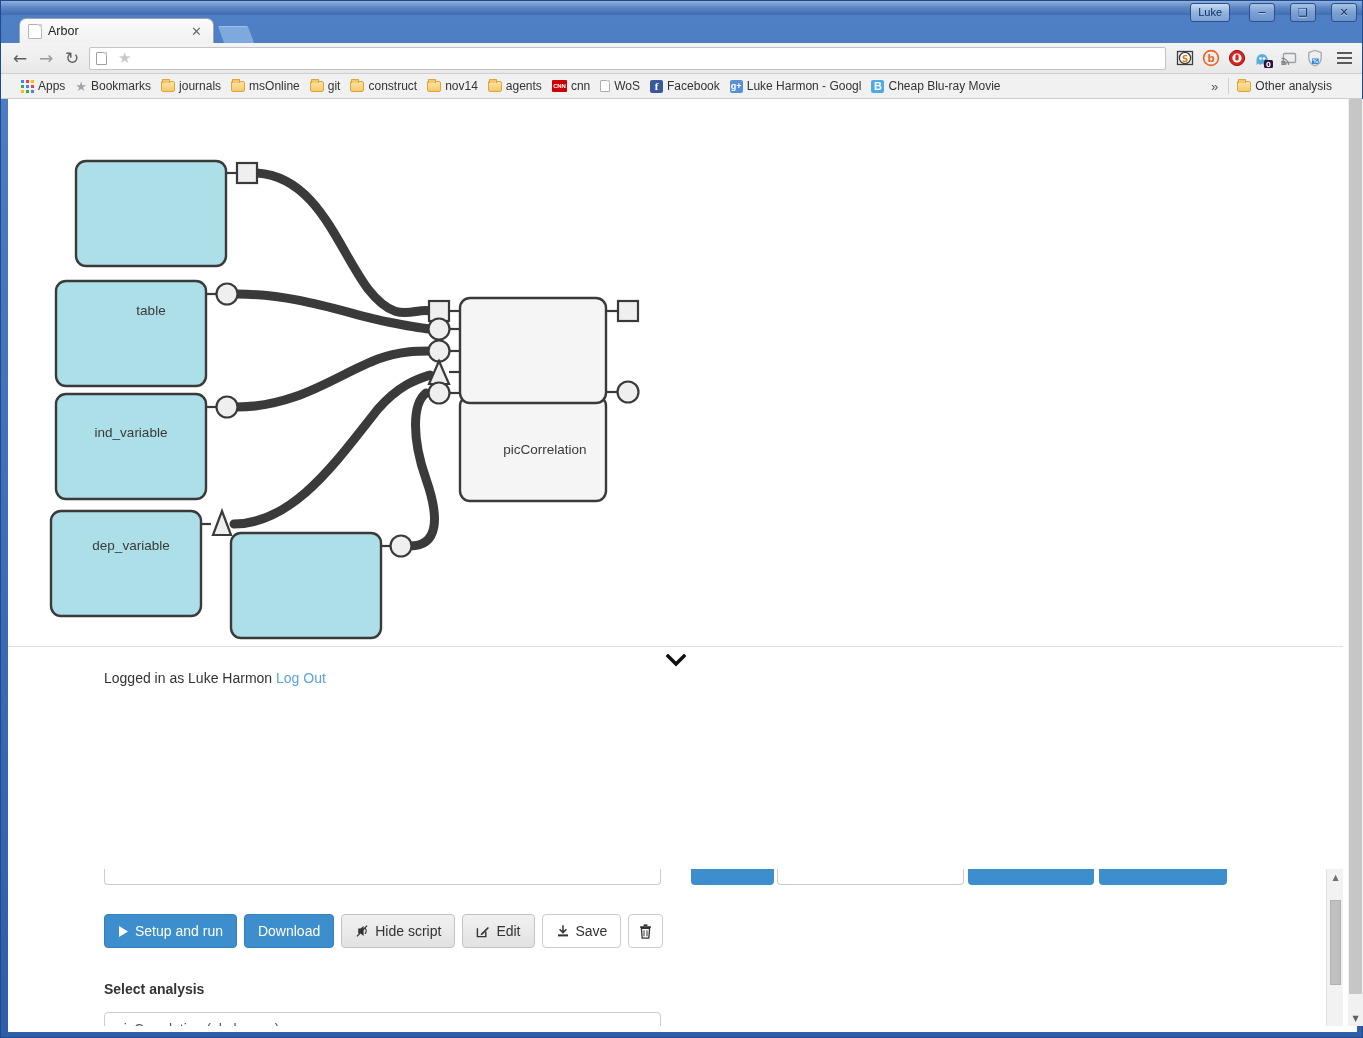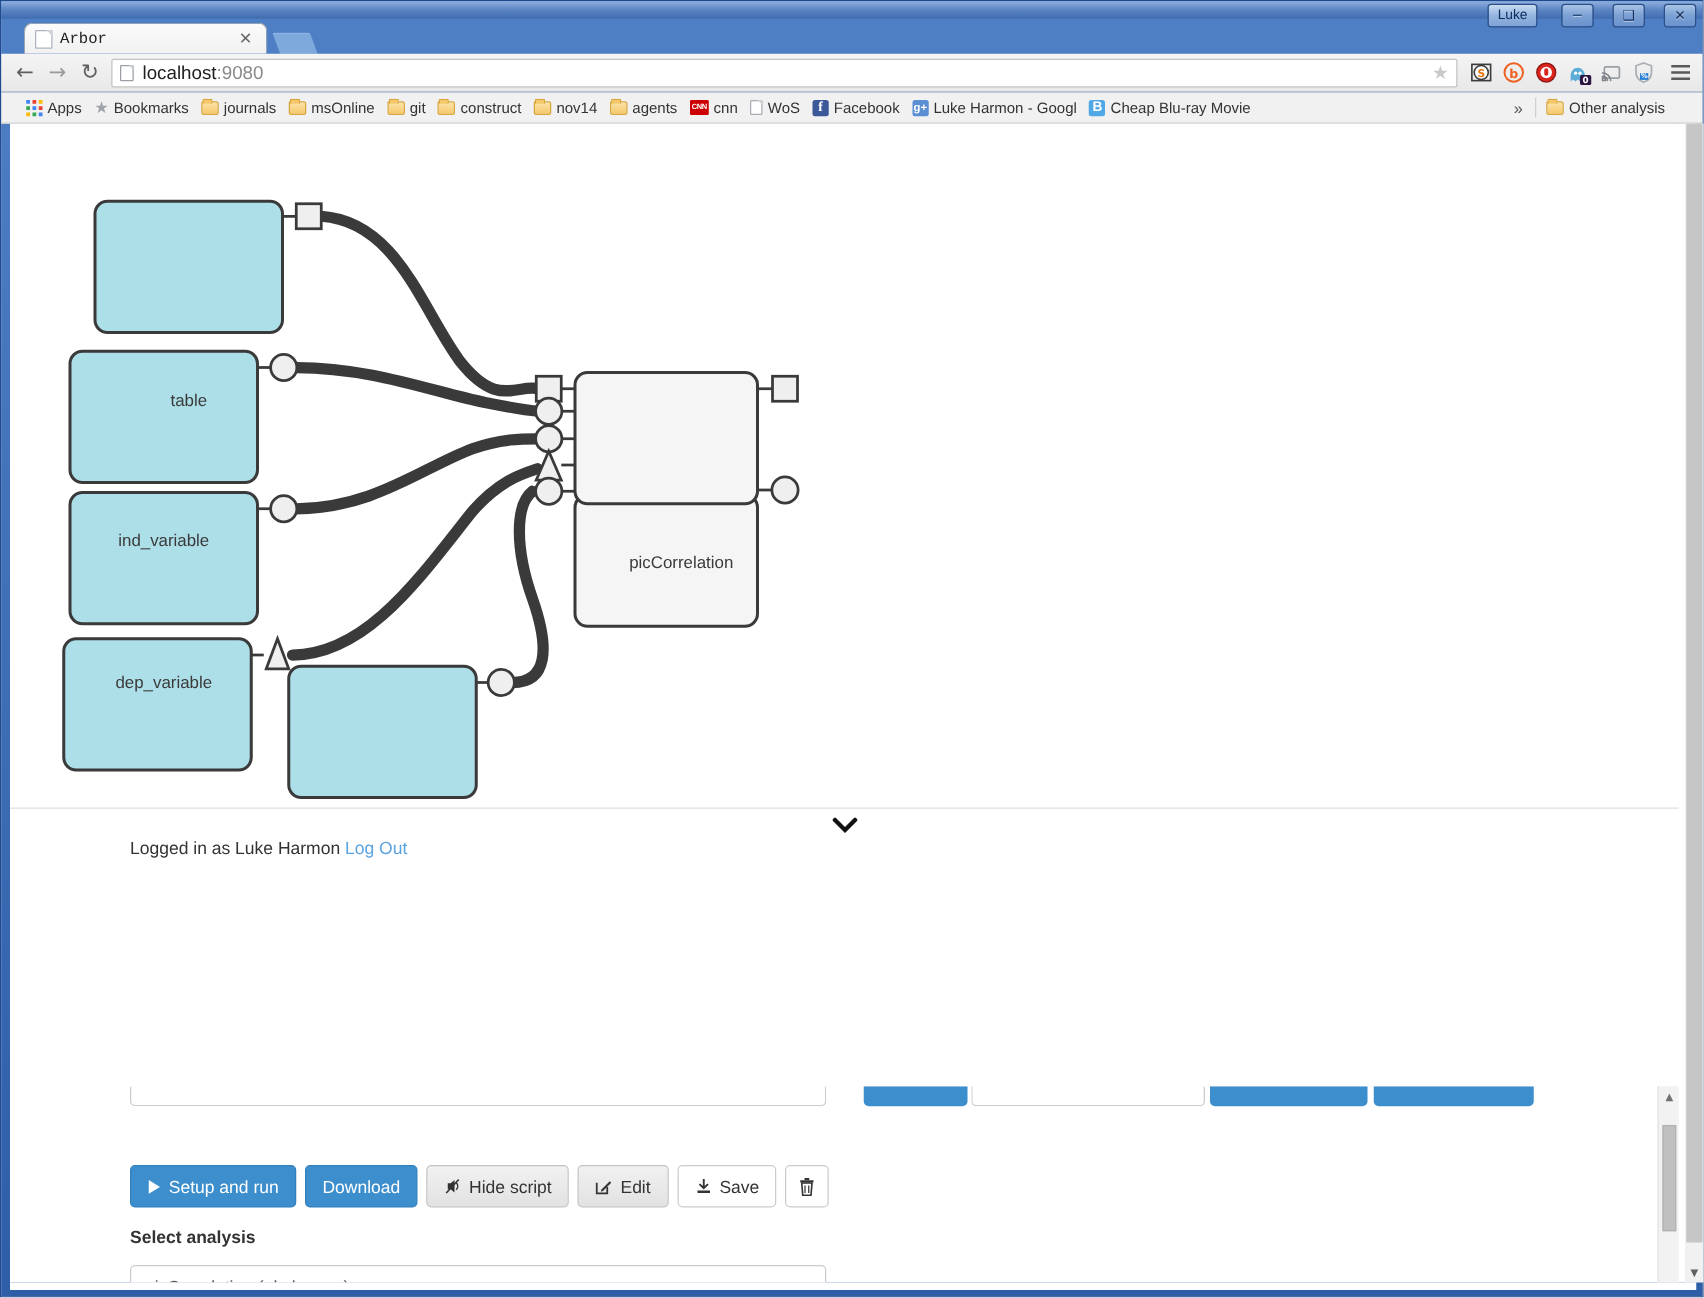"Arbor" #tab-title { font-family: Liberation Mono, monospace -> none }
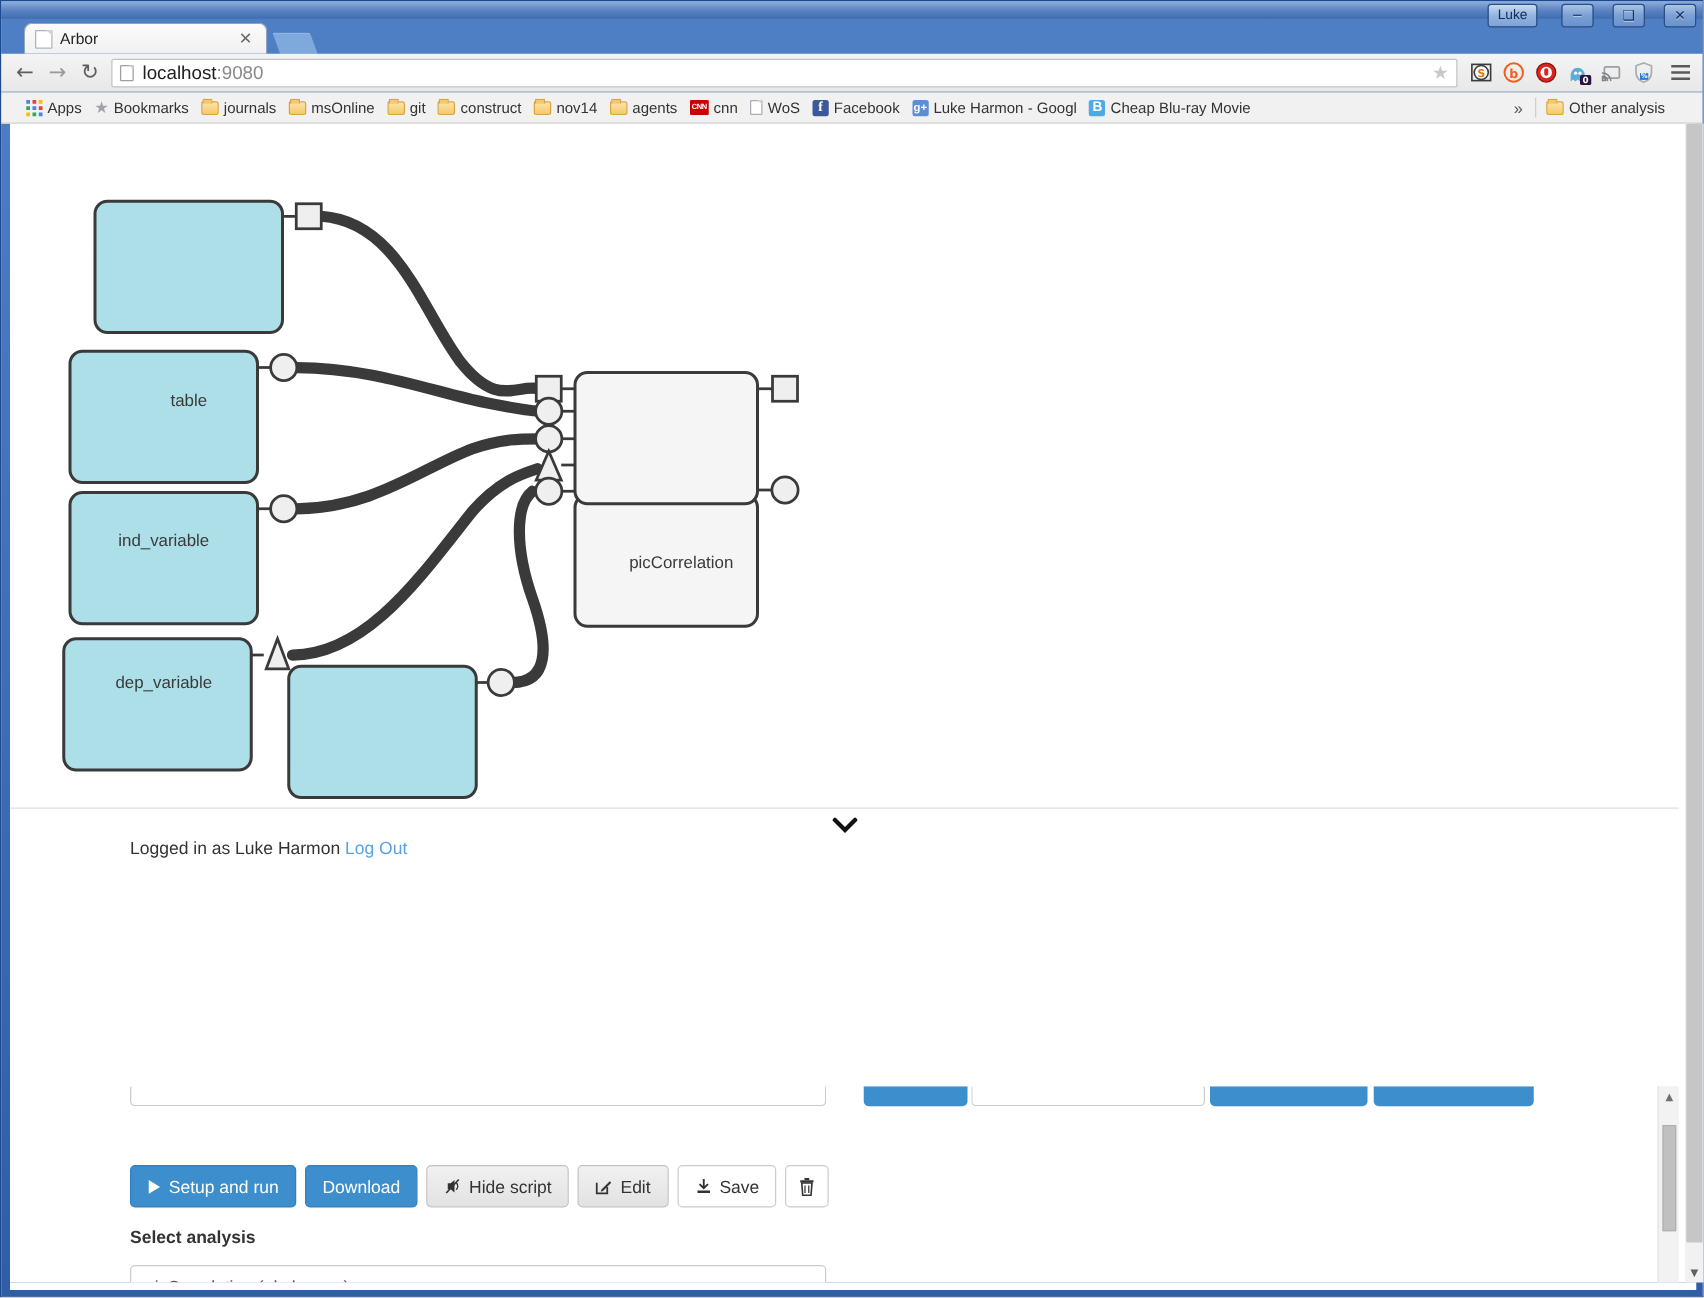"localhost:9080" div { html: <div> <span>localhost</span><span>:9080</span> </div> -> none }
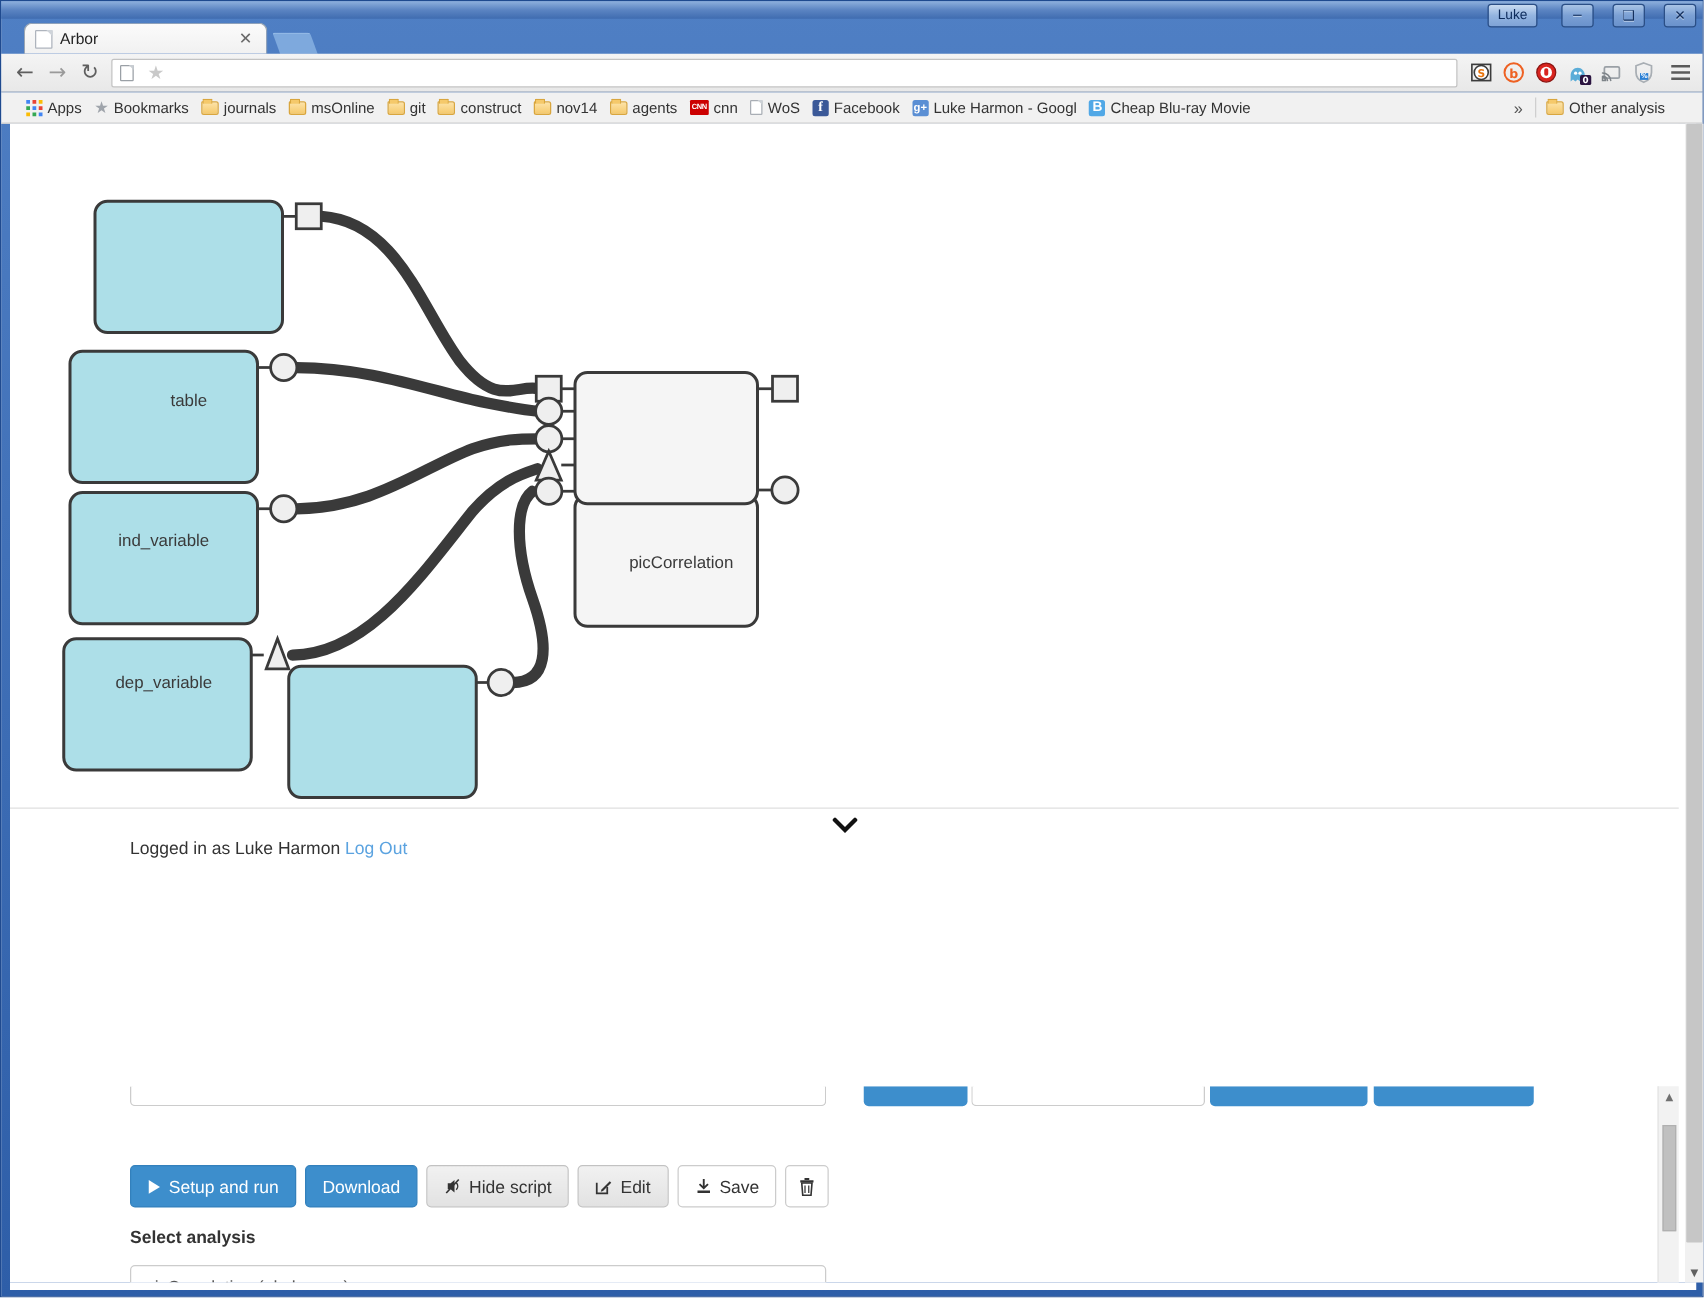"table" div.node-label { top: 214px -> 204px }
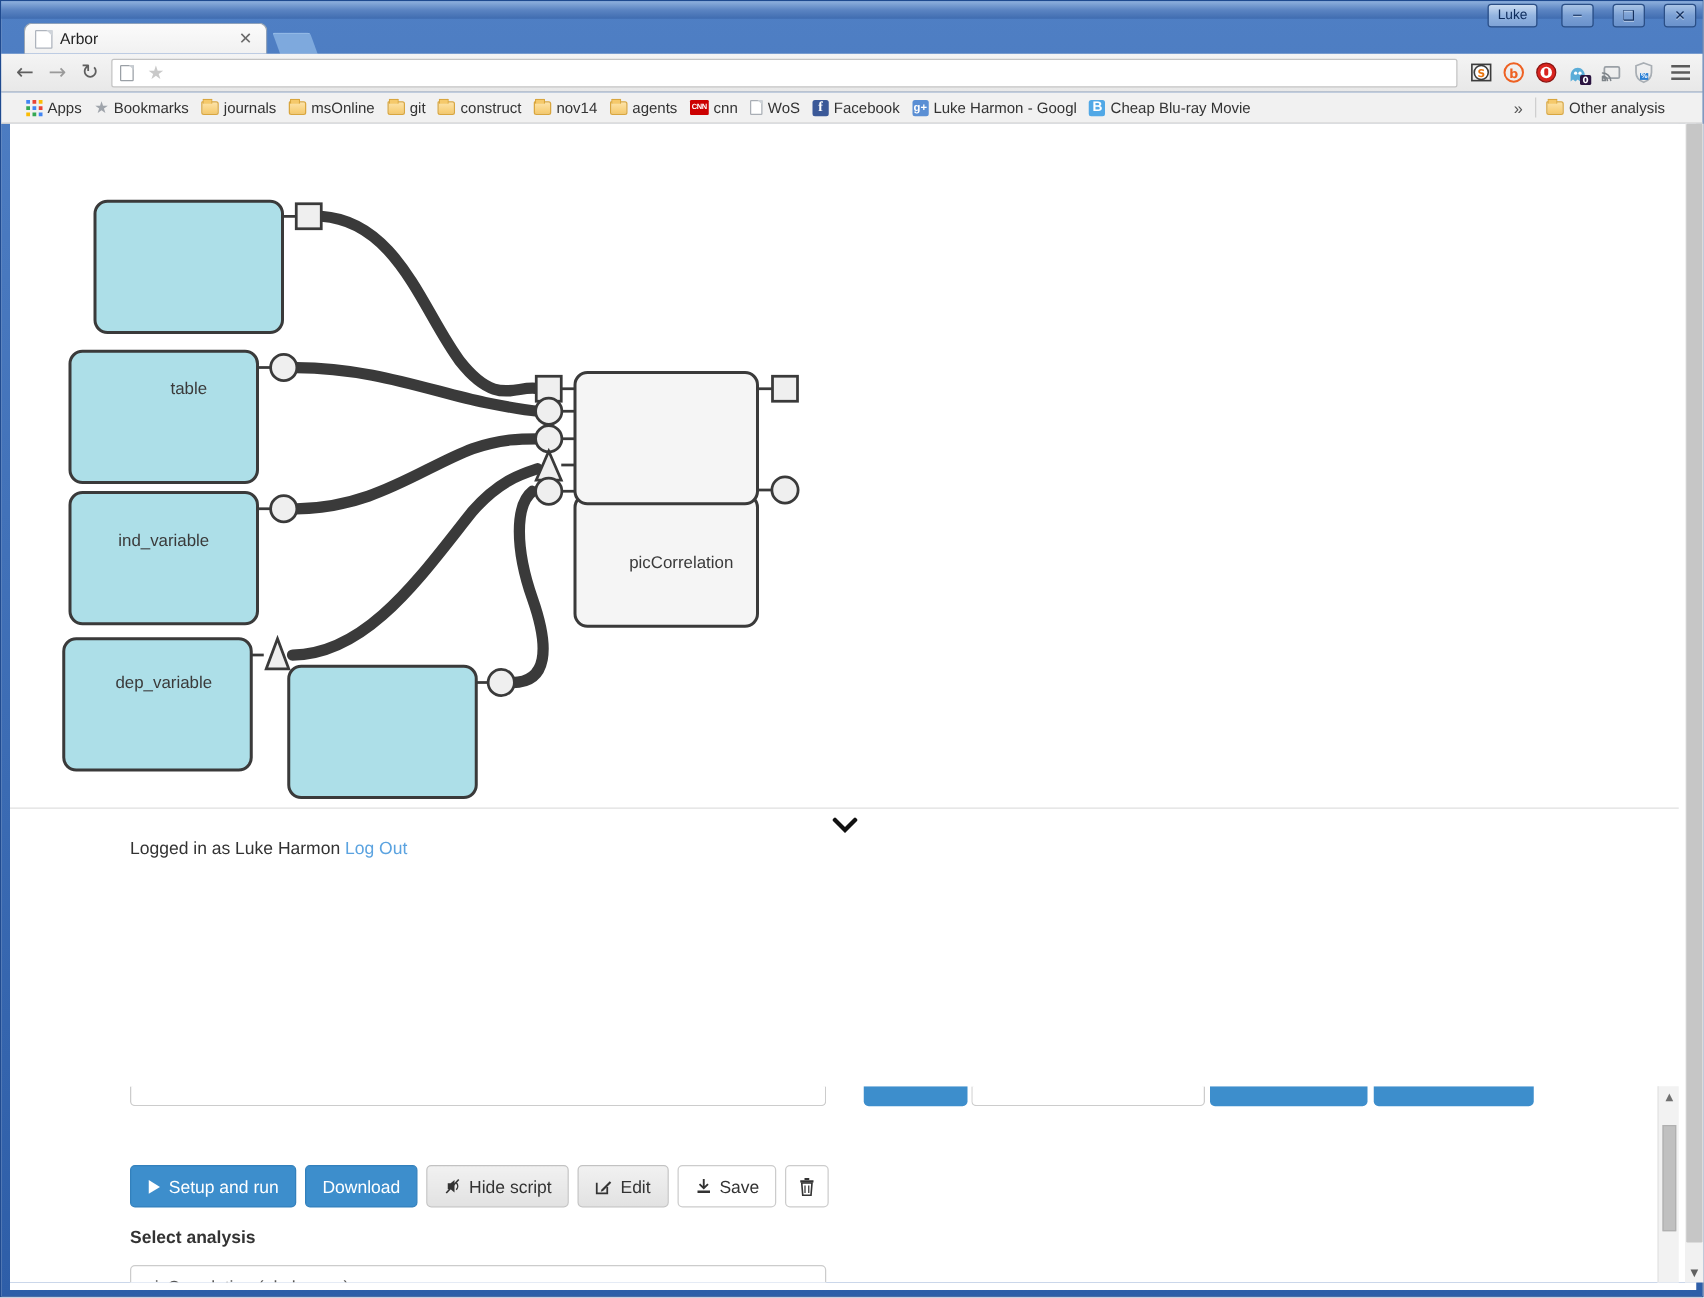"Setup and run" .btn { margin-top: 18px -> none }
